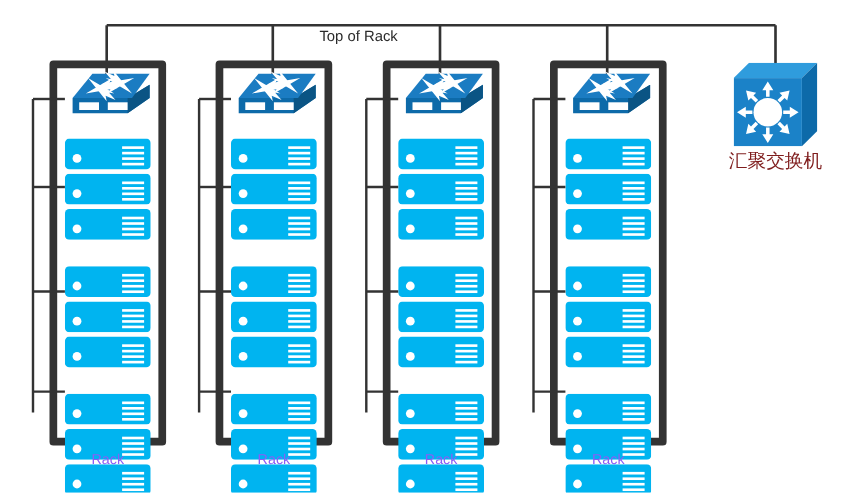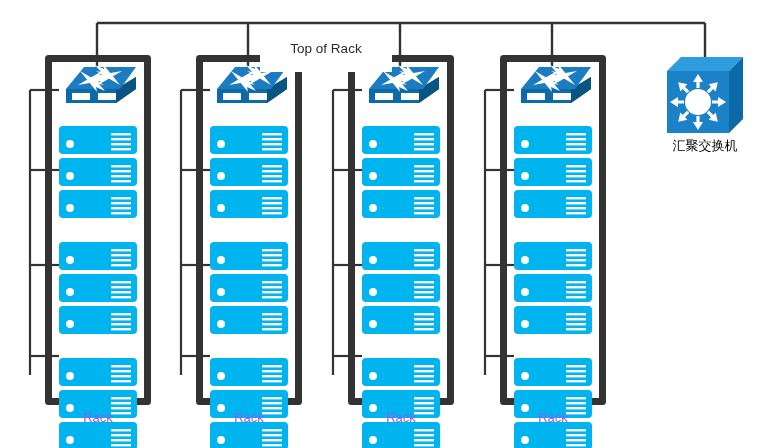"Top of Rack" .lbl-tor { padding: 16px 6px -> 0 6px }
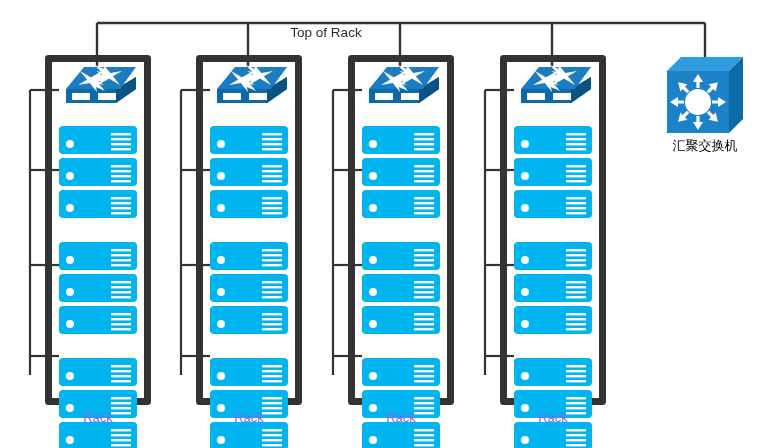"汇聚交换机" .lbl-agg { color: #000000 -> #7f1d1d; font-size: 13px -> 17px }
